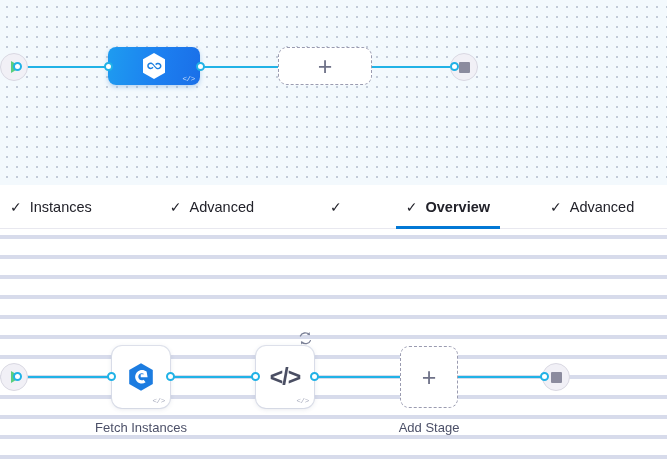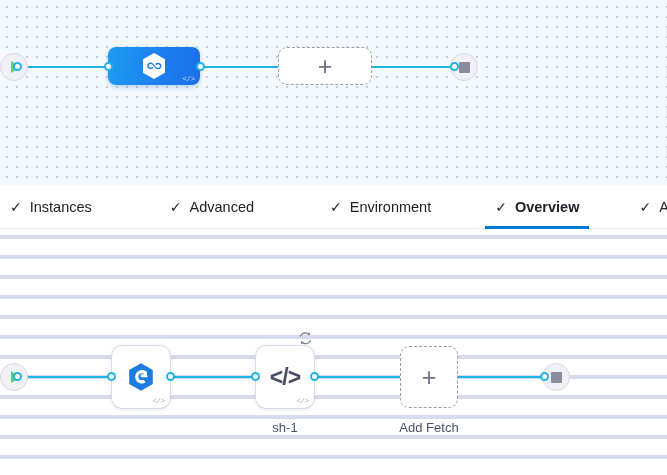"Environment" span.tab-label { html: <span>Environment</span> -> none }
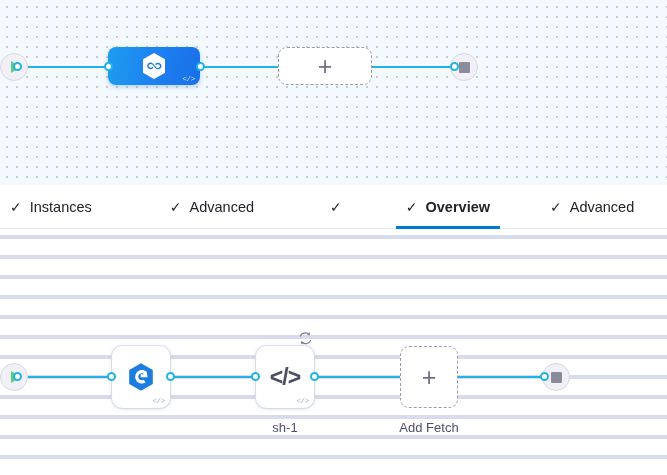"Fetch Instances" div.node-label { html: none -> <div>Fetch Instances</div> }
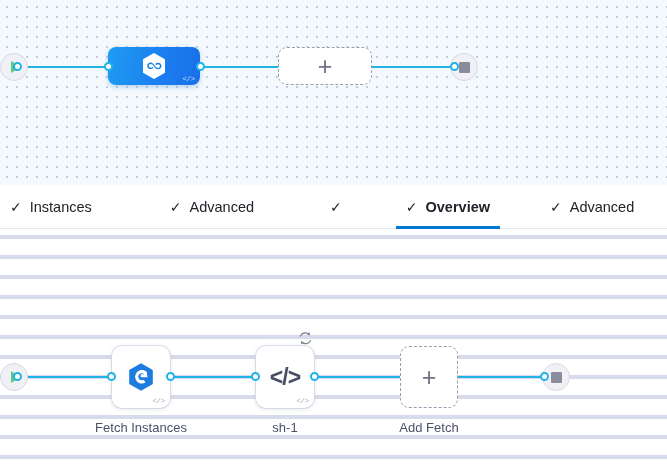"sh-1" div.node-label { html: <div>sh-1</div> -> none }
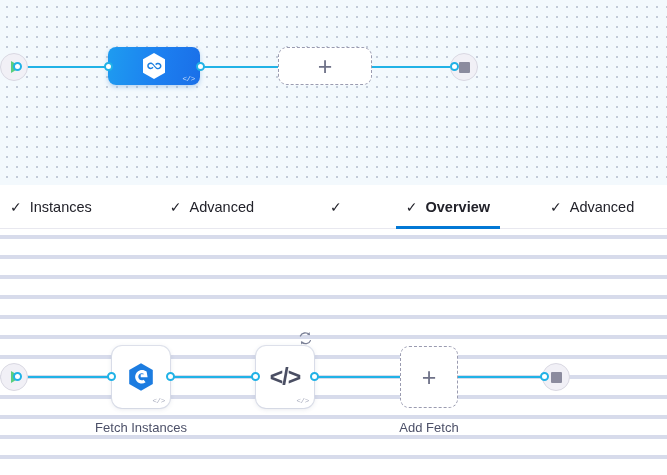"Add Fetch" div.node-label { text: Fetch -> Stage }
